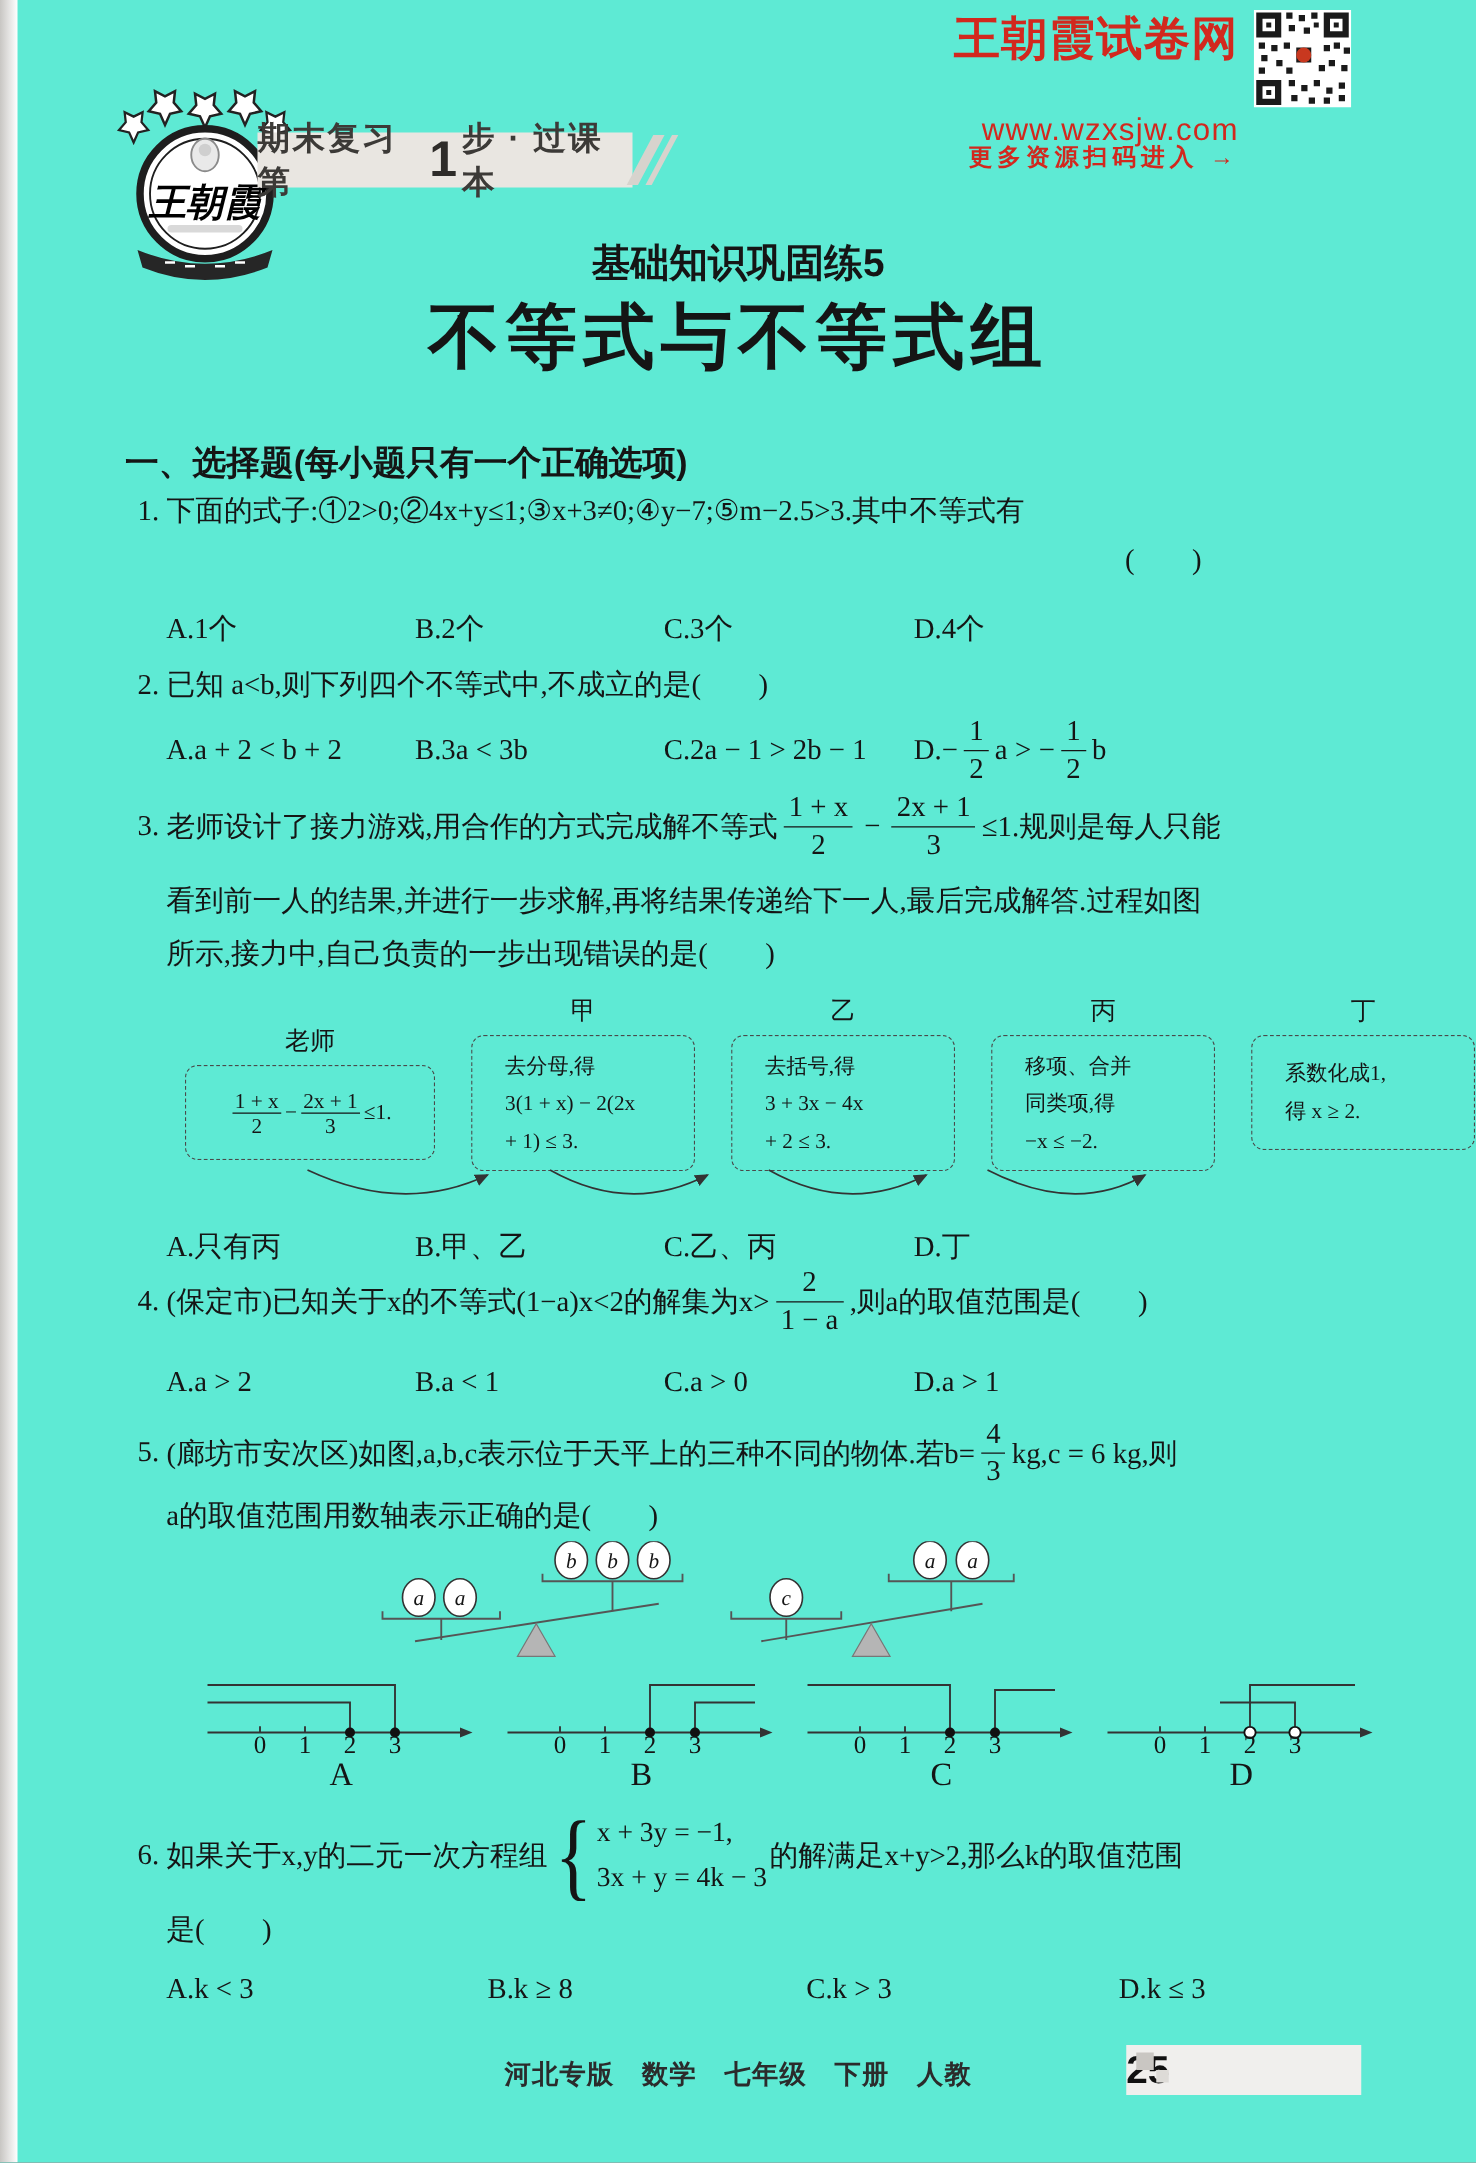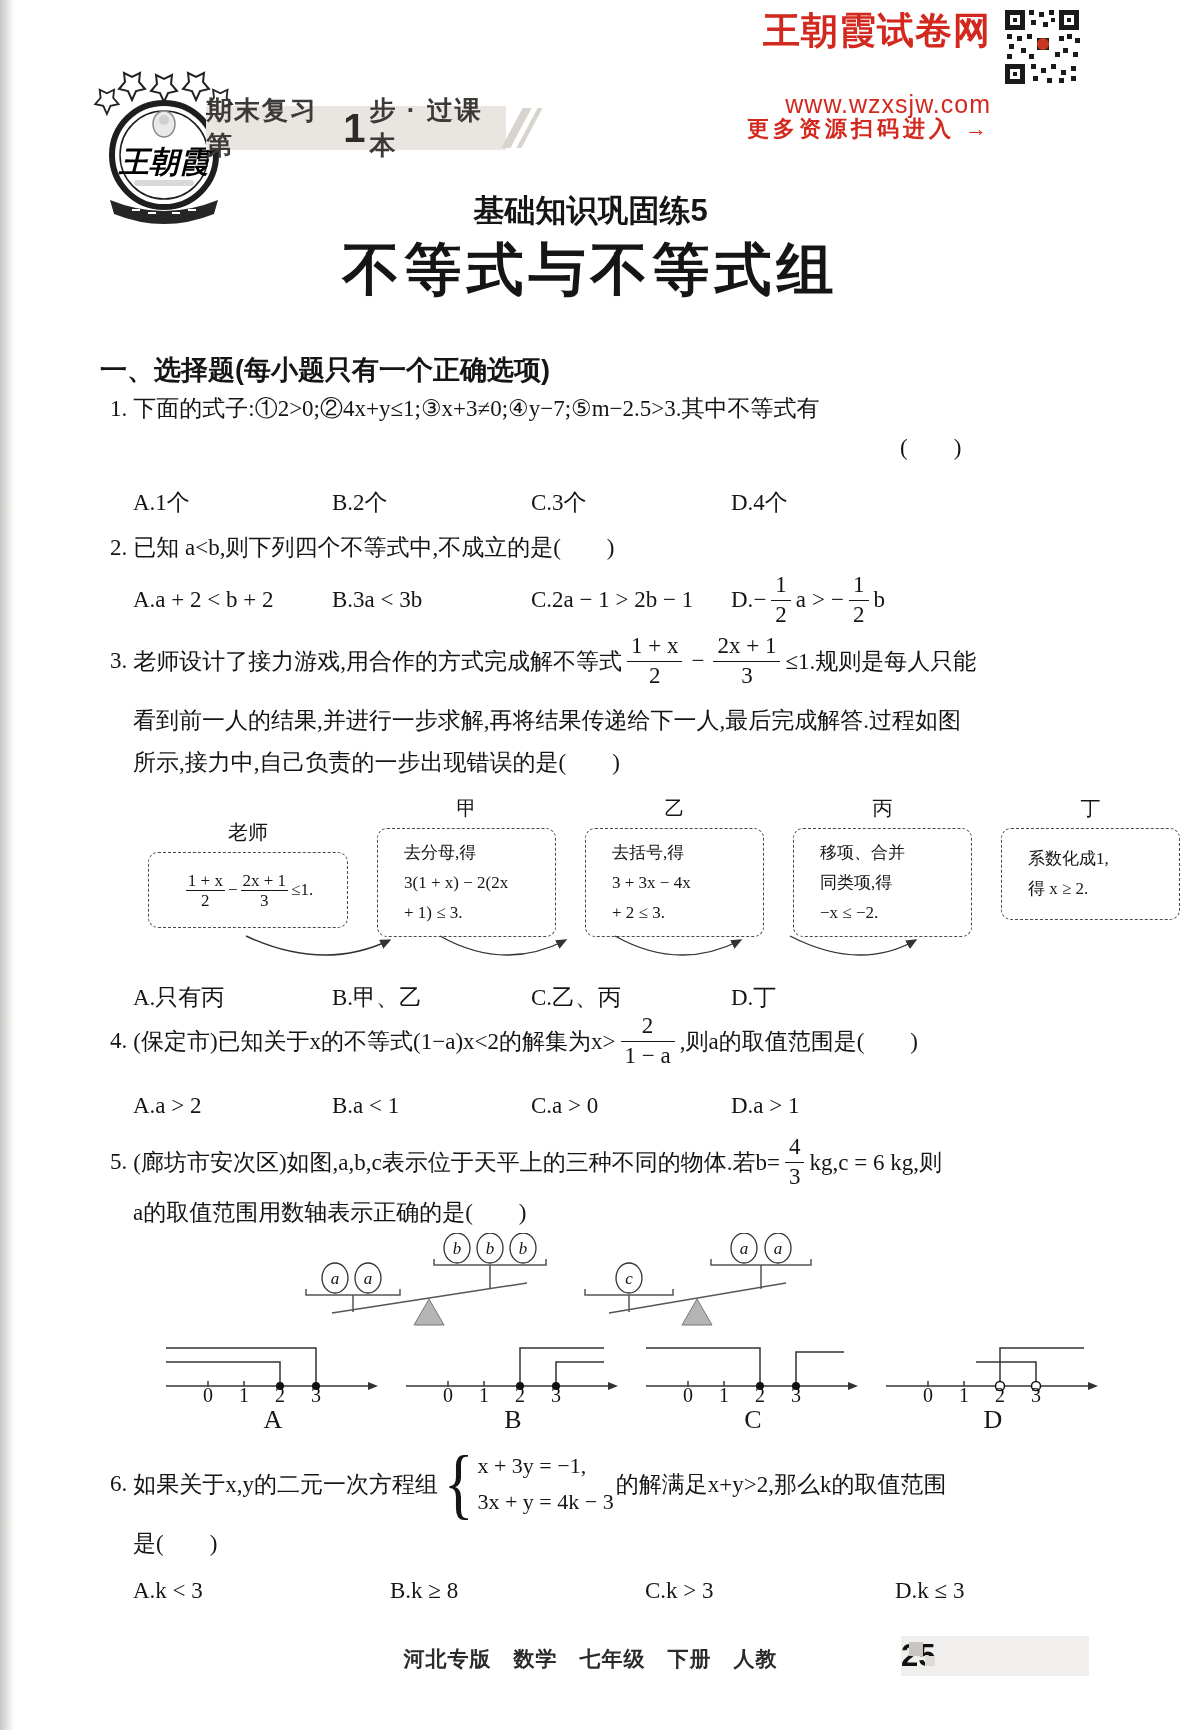"王朝霞试卷网" #page { background: #ffffff -> #5eead4 }
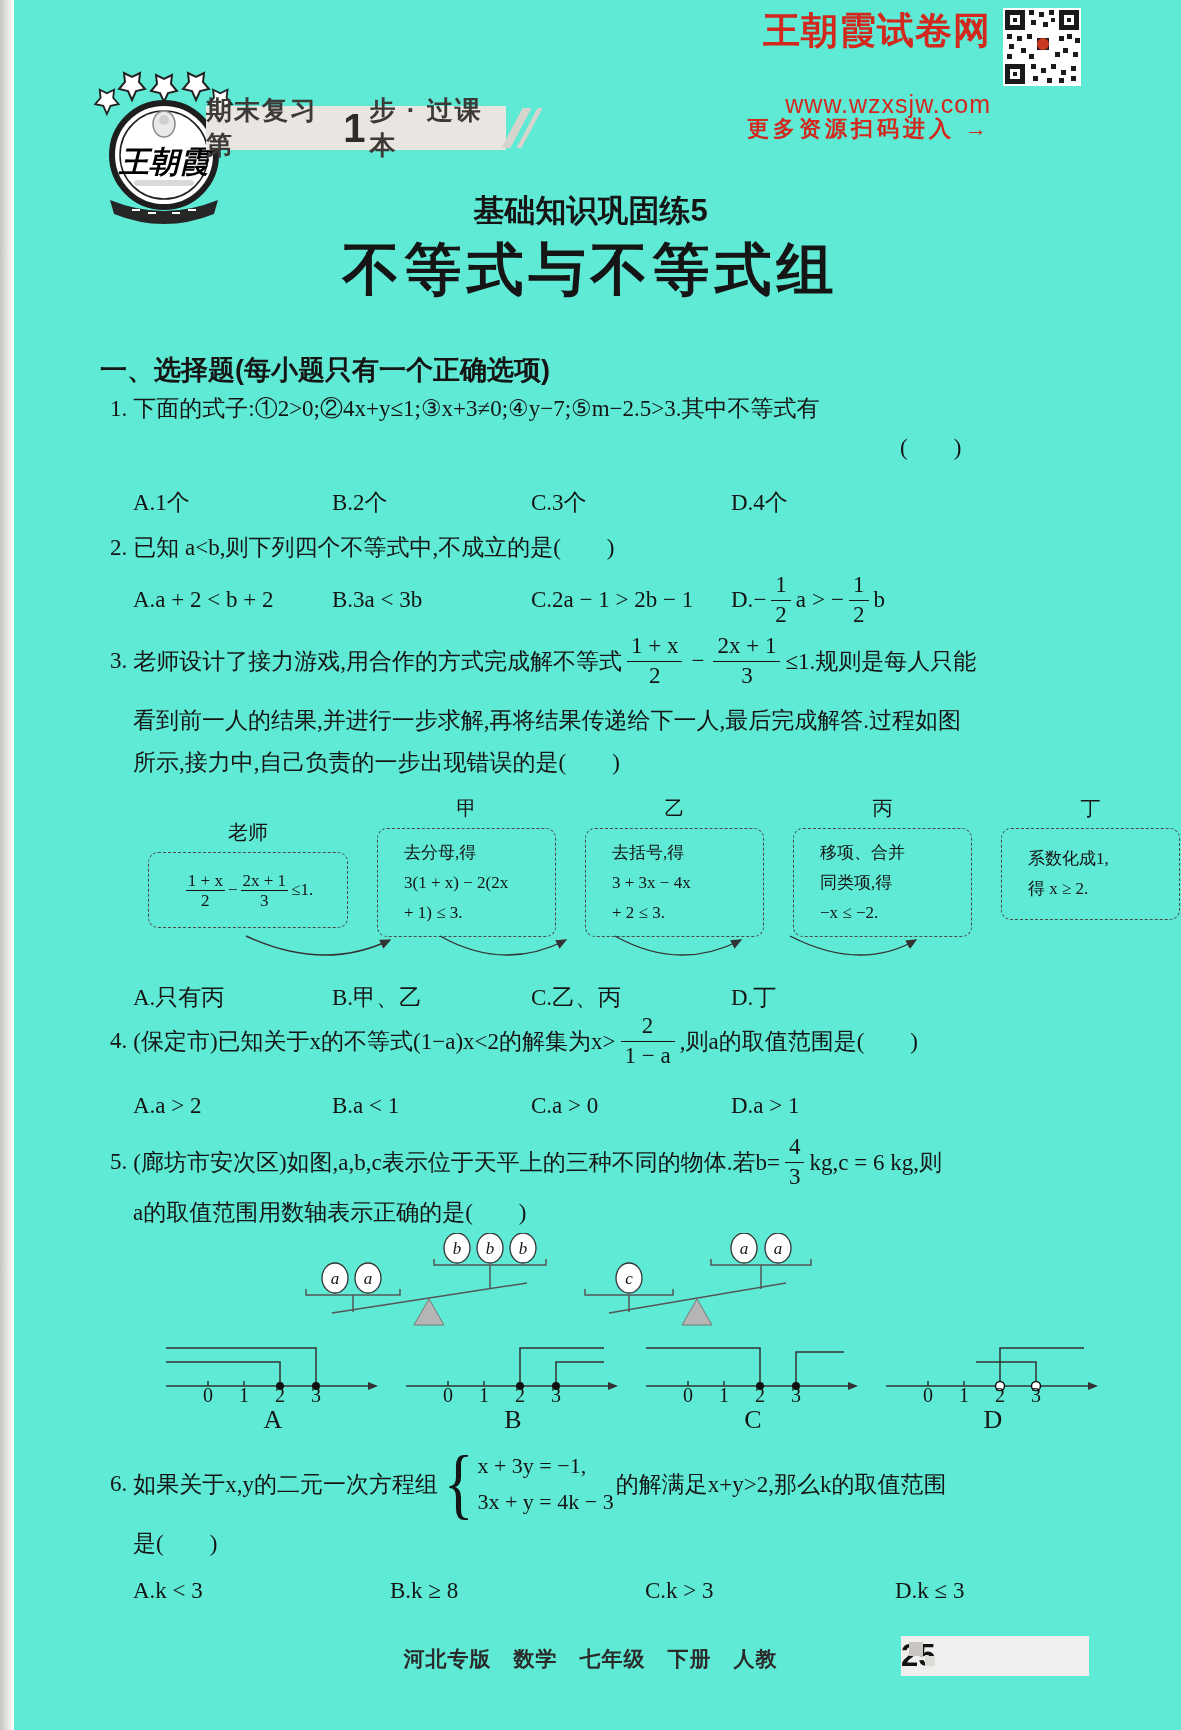"更多资源扫码进入 →" .brand-tag { font-size: 22px -> 19px }
